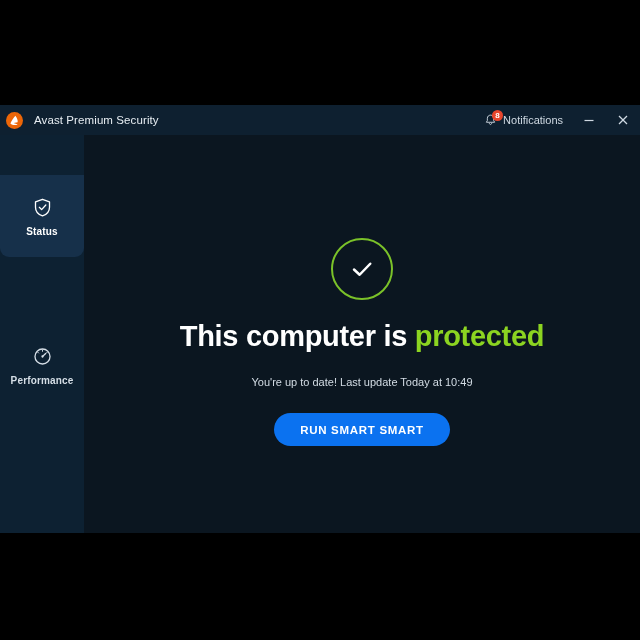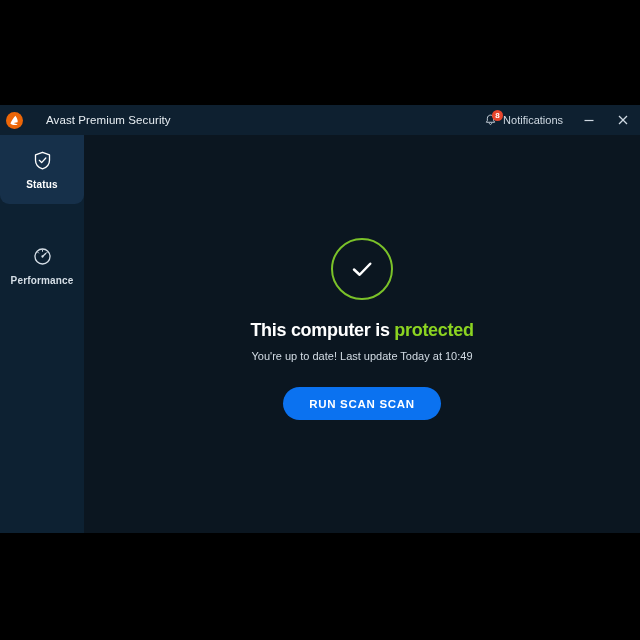"Avast Premium Security" #brand { gap: 23px -> 11px }
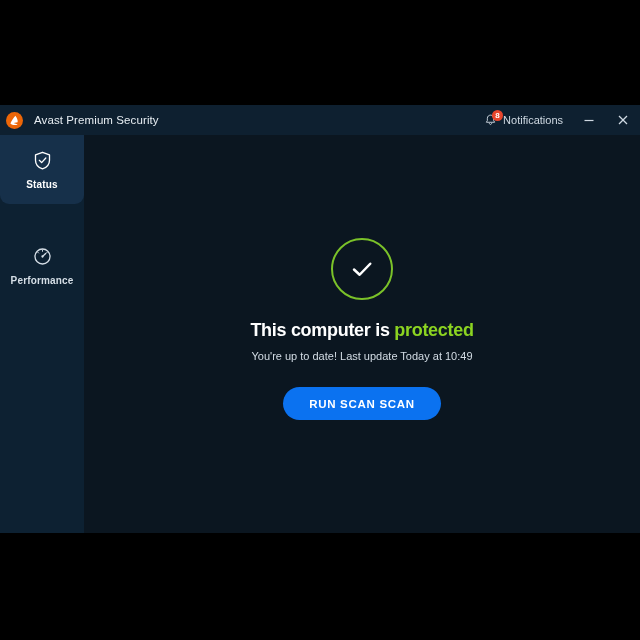"Status" .nav-item { height: 69px -> 82px; margin-top: none -> 40px }
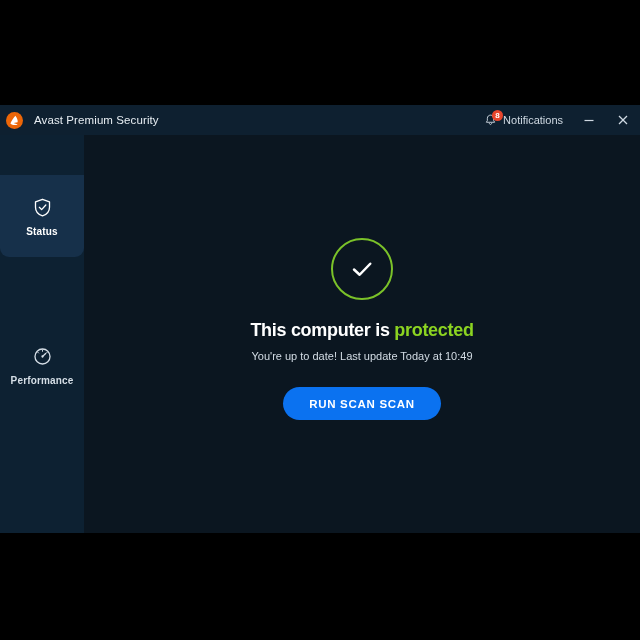"This computer is protected" #status-heading { font-size: 18px -> 29px }
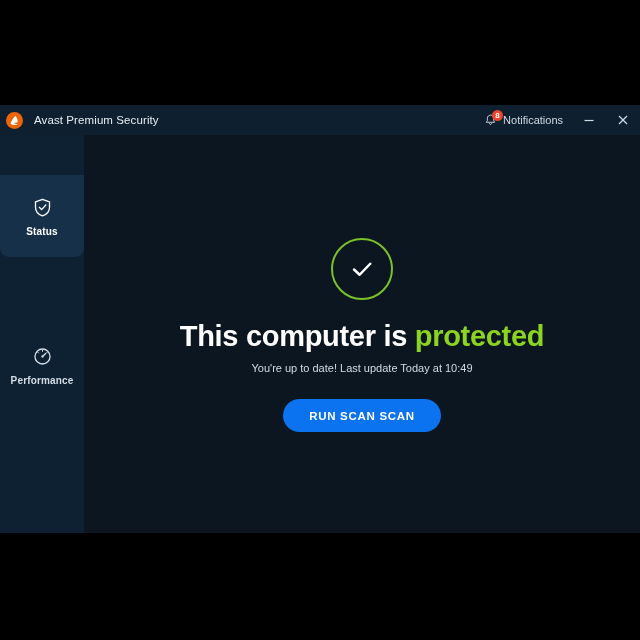"You're up to date! Last" #status-sub { margin-top: 9px -> 23px }
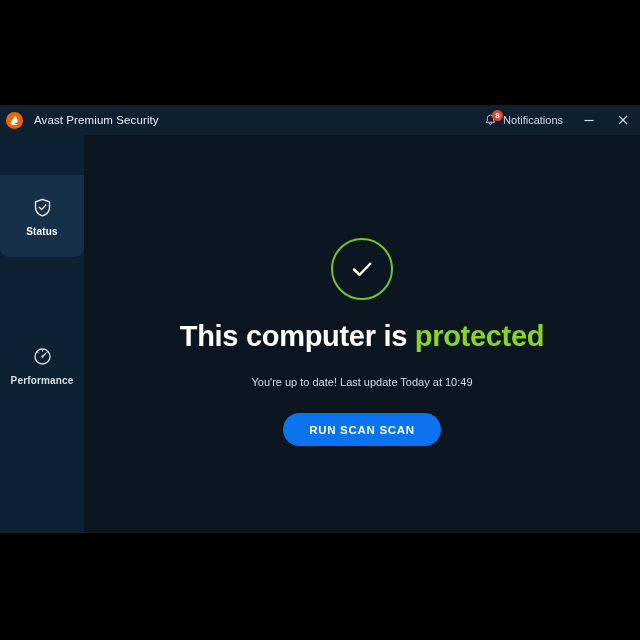"RUN SCAN SCAN" button { text: SCAN SCAN -> SMART SMART }
